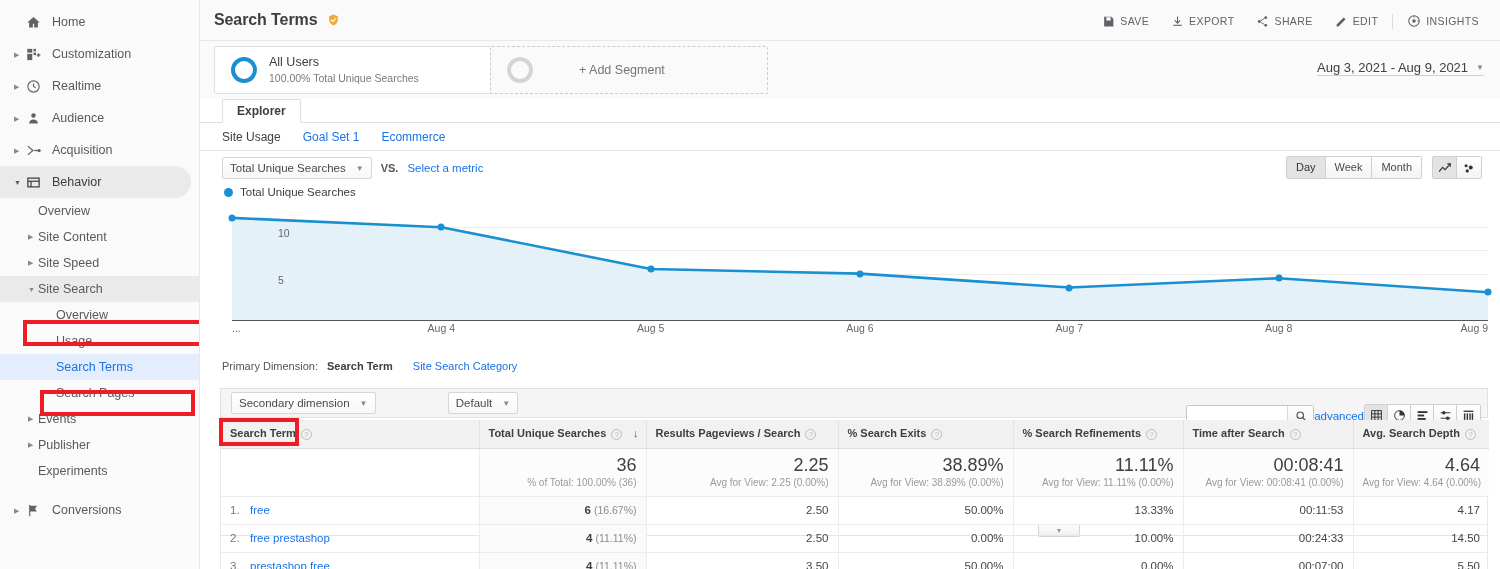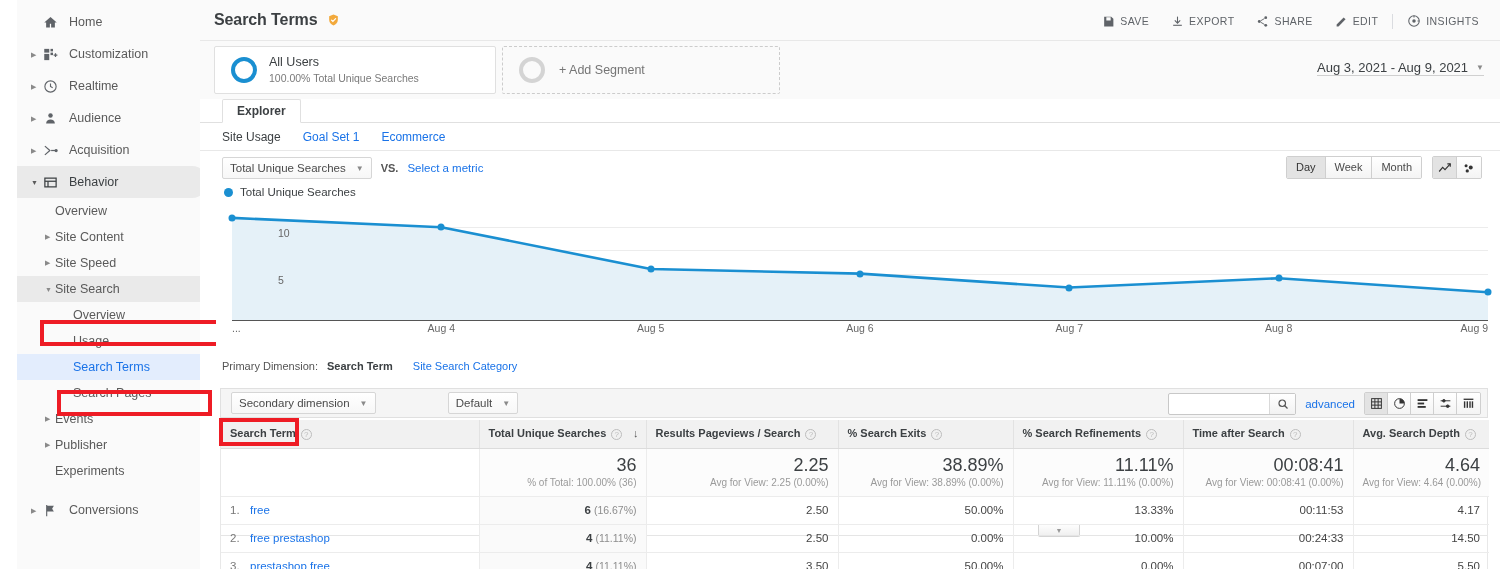"Home" #sidebar { margin-left: 17px -> none }
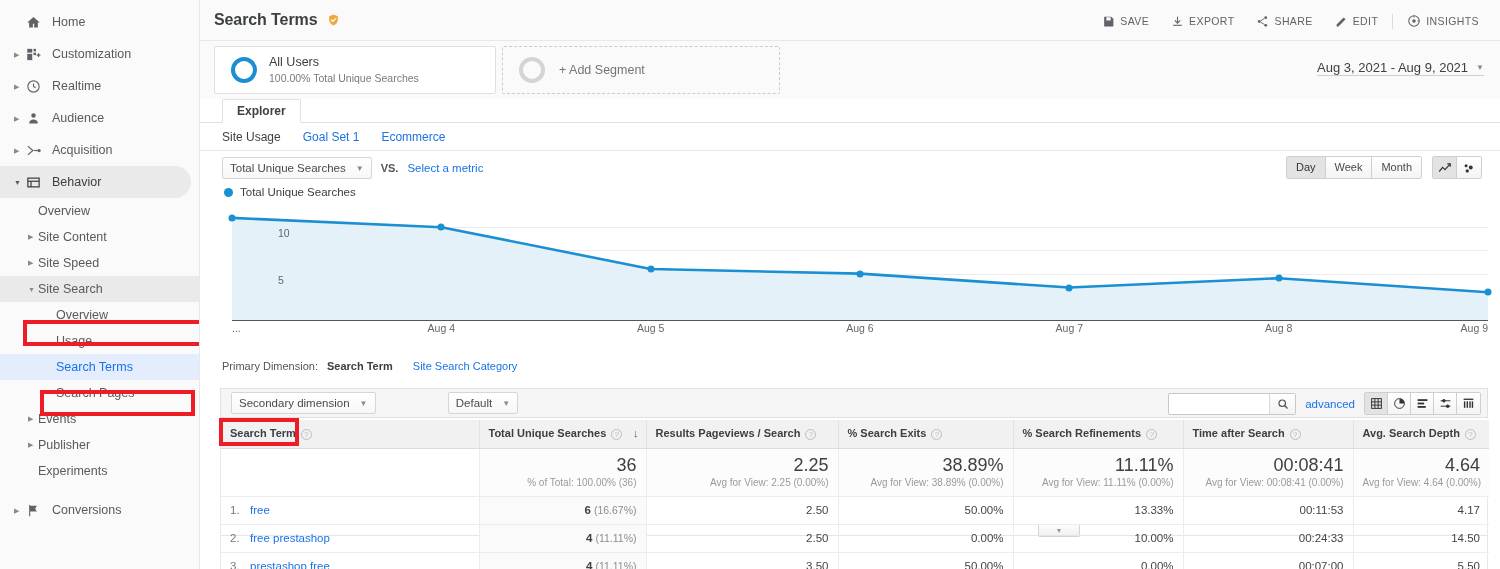"+ Add Segment" div.segbox { gap: none -> 32px; left: 302px -> 290px }
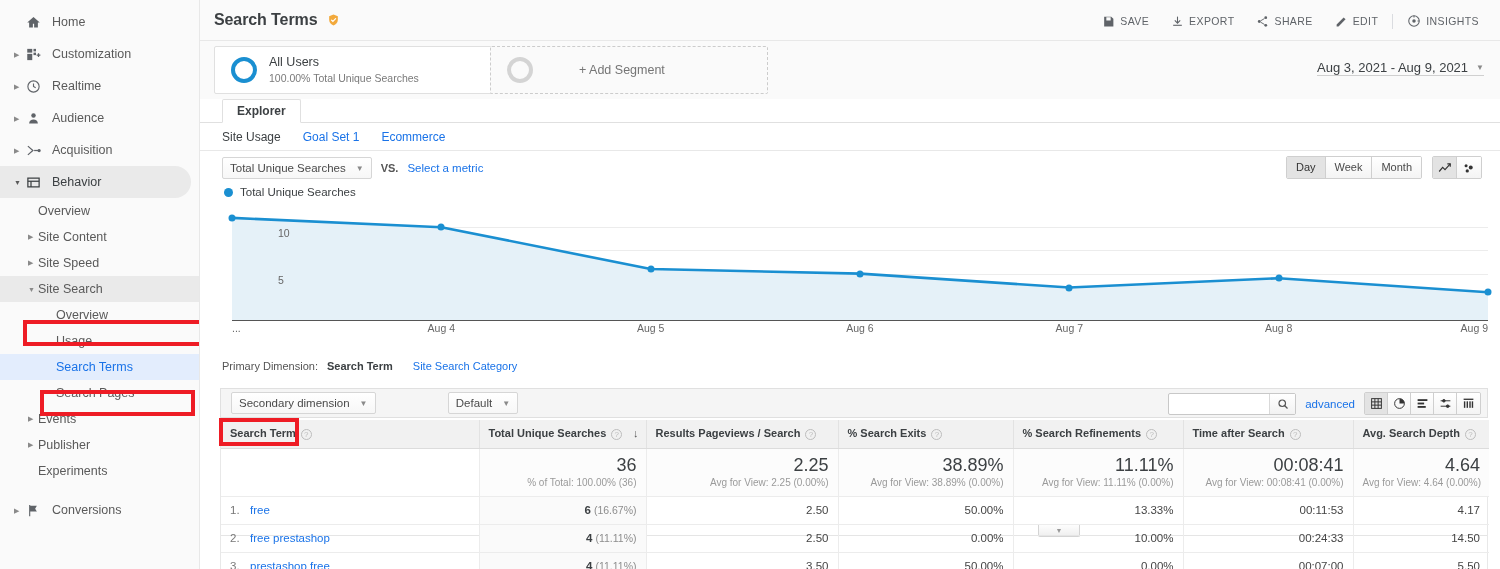"advanced" #tblbar-right { gap: 9px -> none; top: 3px -> 15px }
